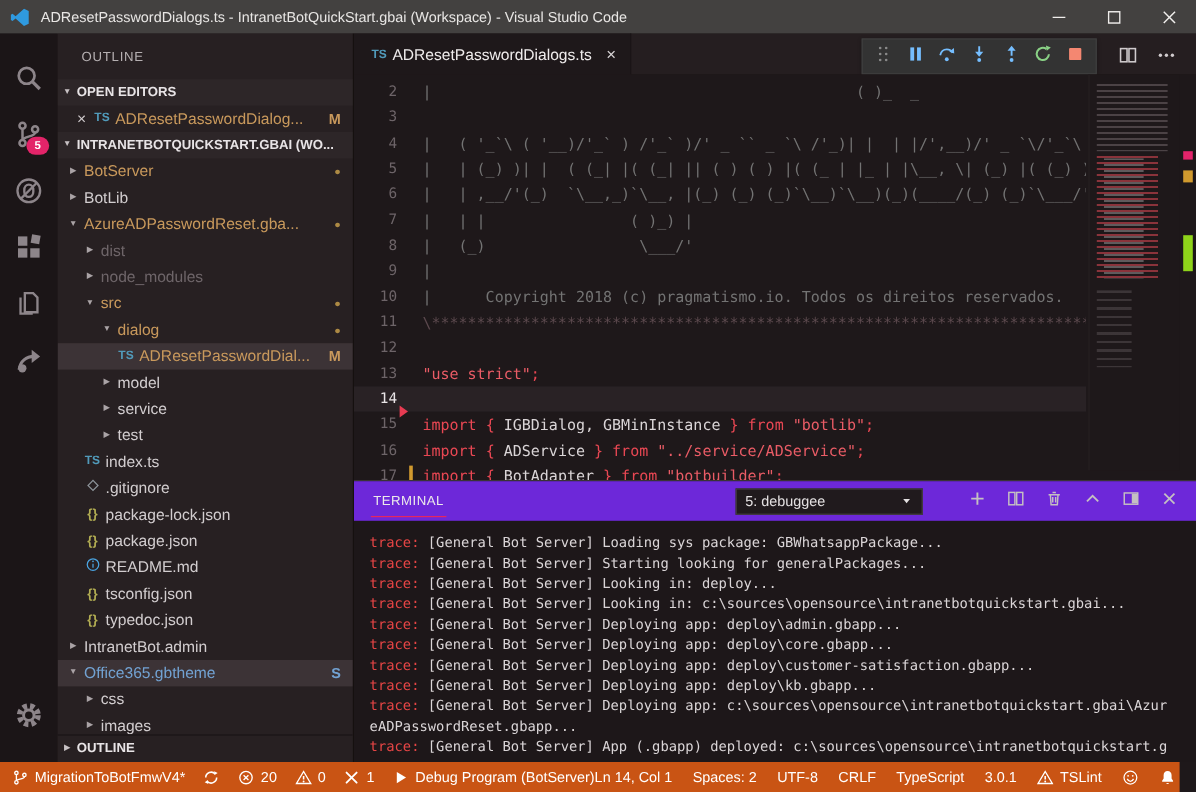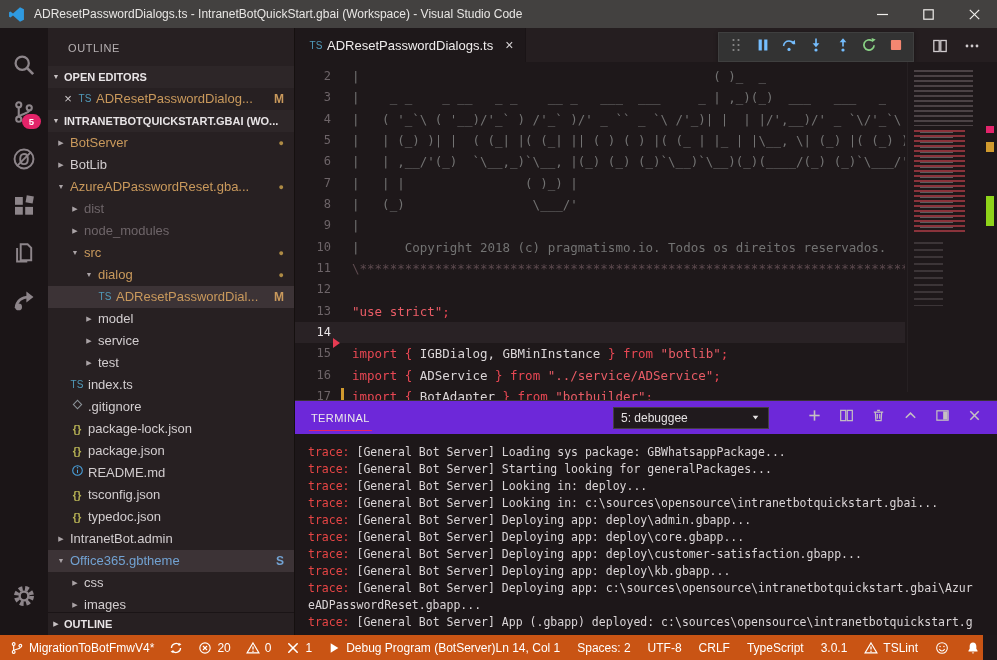"TS" .ts-ico { font-weight: normal -> bold }
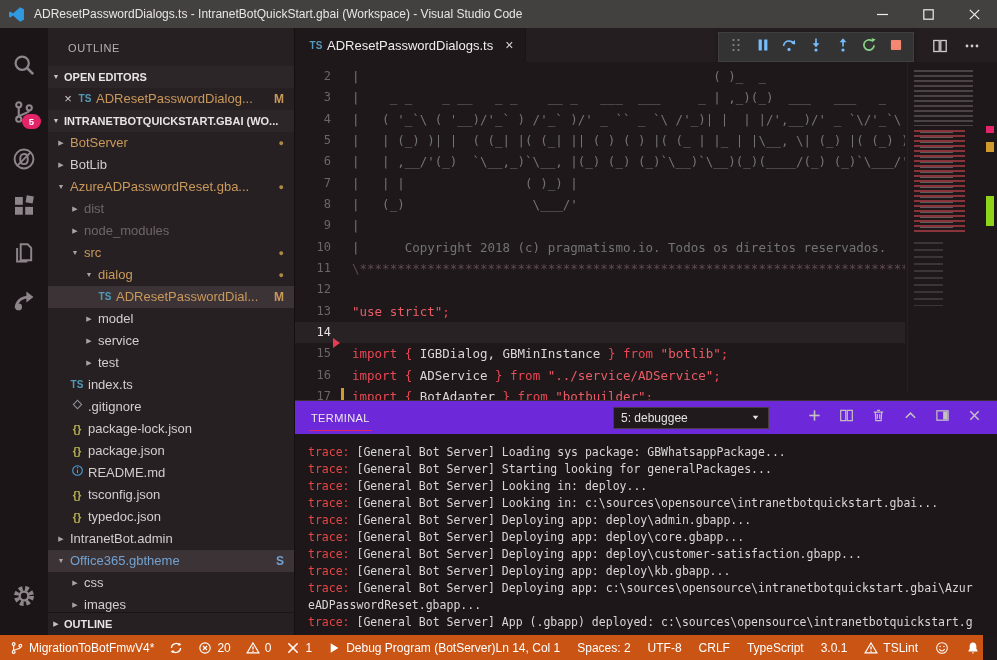"| _ _ _ __" span.ct { html: <span><span>| _ _ _ __ _ _ __ _ ___ ___ _ | ,_)(_) ___ ___ _</span></span> -> none }
